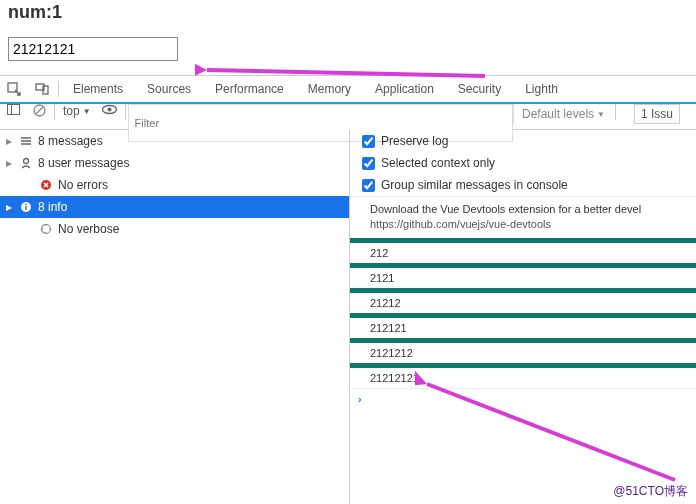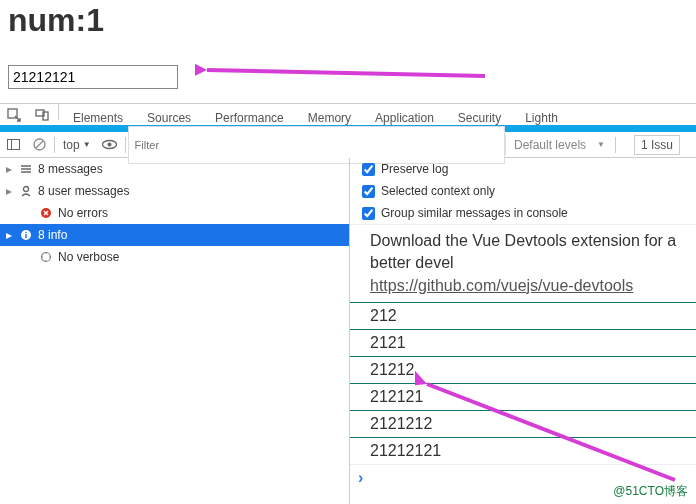"num:1" .num-label { font-size: 32px -> 18px; margin-bottom: 26px -> 14px }
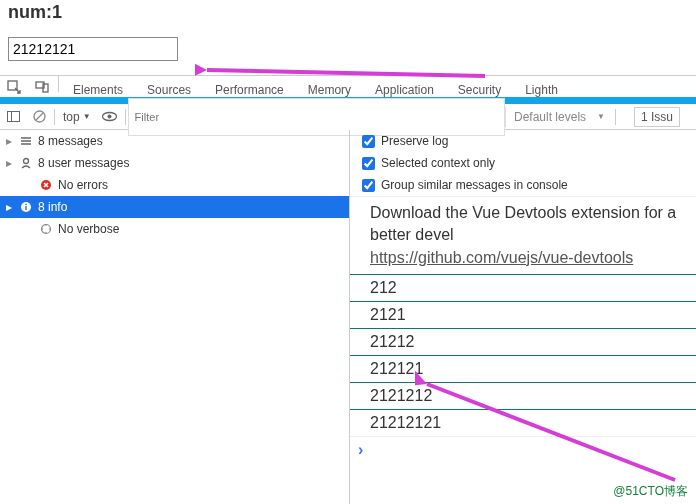"Elements" .main-tabs { align-items: none -> center; border-bottom: 7px solid #0ea5e9 -> 2px solid #0ea5e9 }
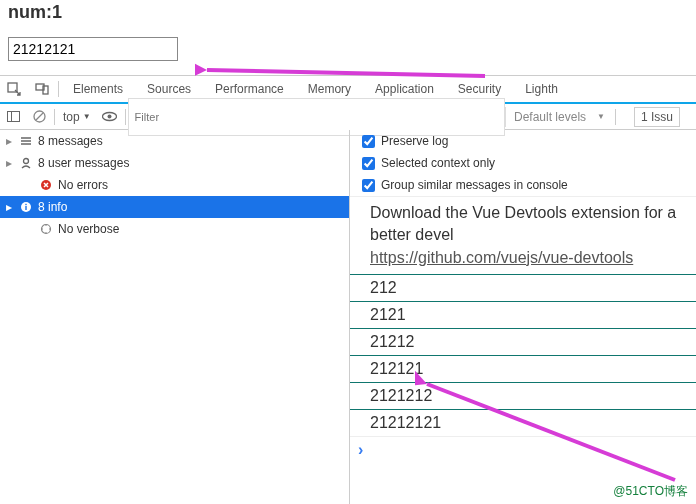"top" .toolbar { align-items: center -> flex-start }
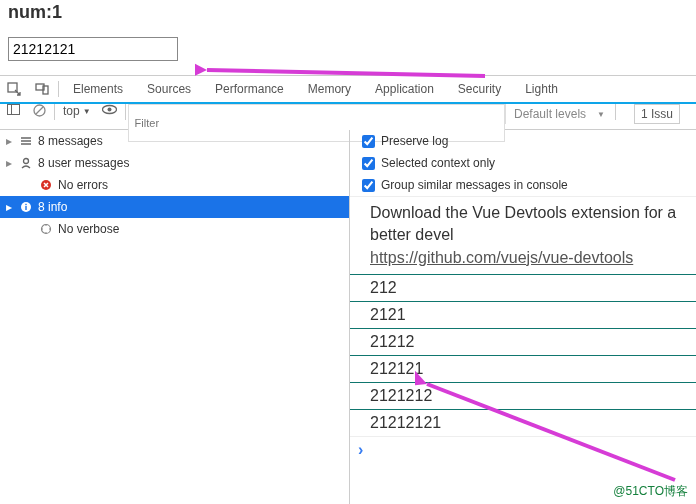"Default levels" .default-lvl { gap: 11px -> 3px }
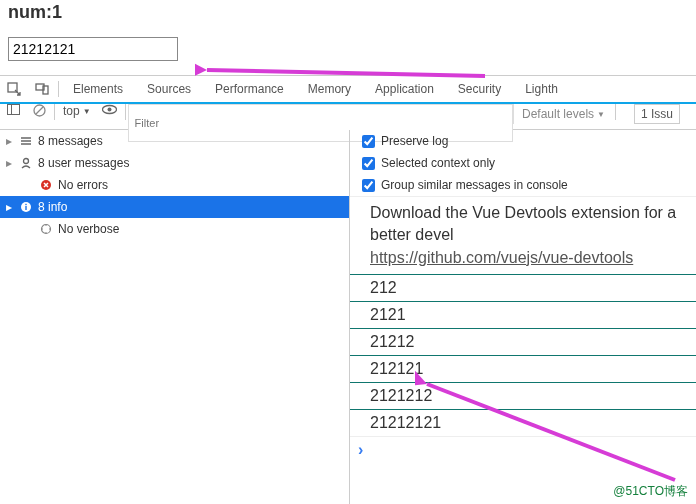"Download the Vue Devtools extension" .console-msgs { font-size: 16px -> 11px }
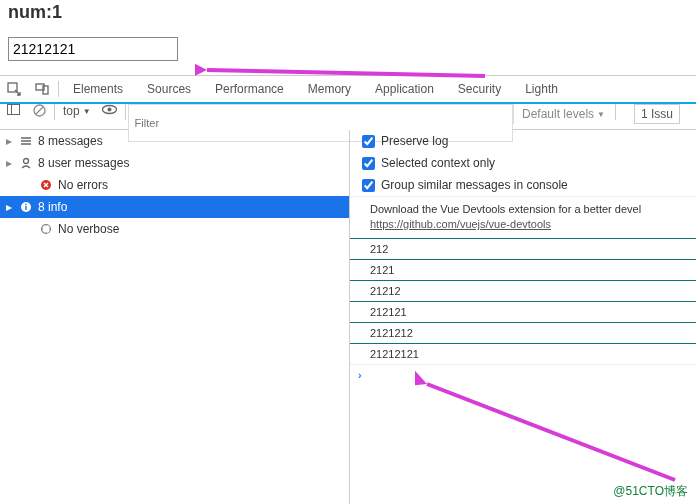"https://github.com/vuejs/vue-devtools" .msg-block a { text-decoration: underline -> none }
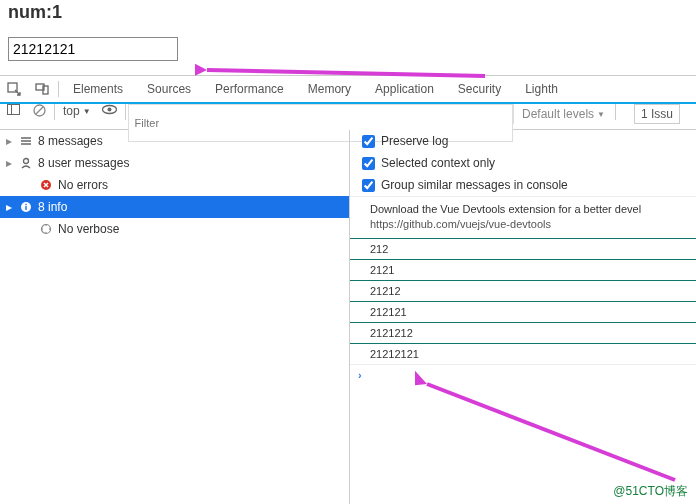"212" .log-line { border-top: 1px solid #0f766e -> 5px solid #0f766e }
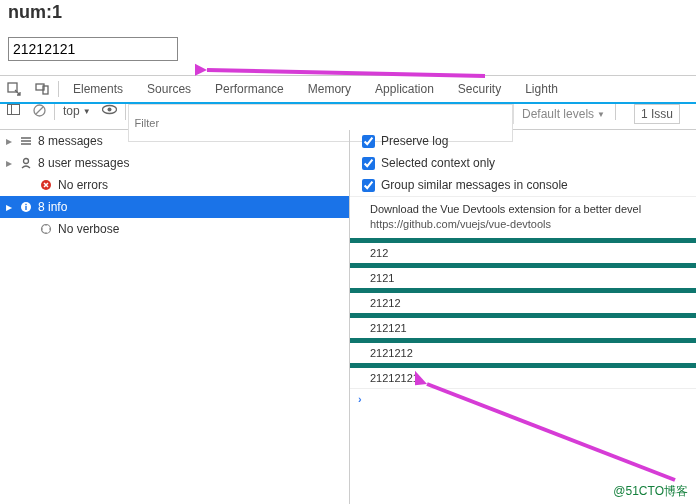"@51CTO博客" .watermark { color: #15803d -> #4c1d95 }
